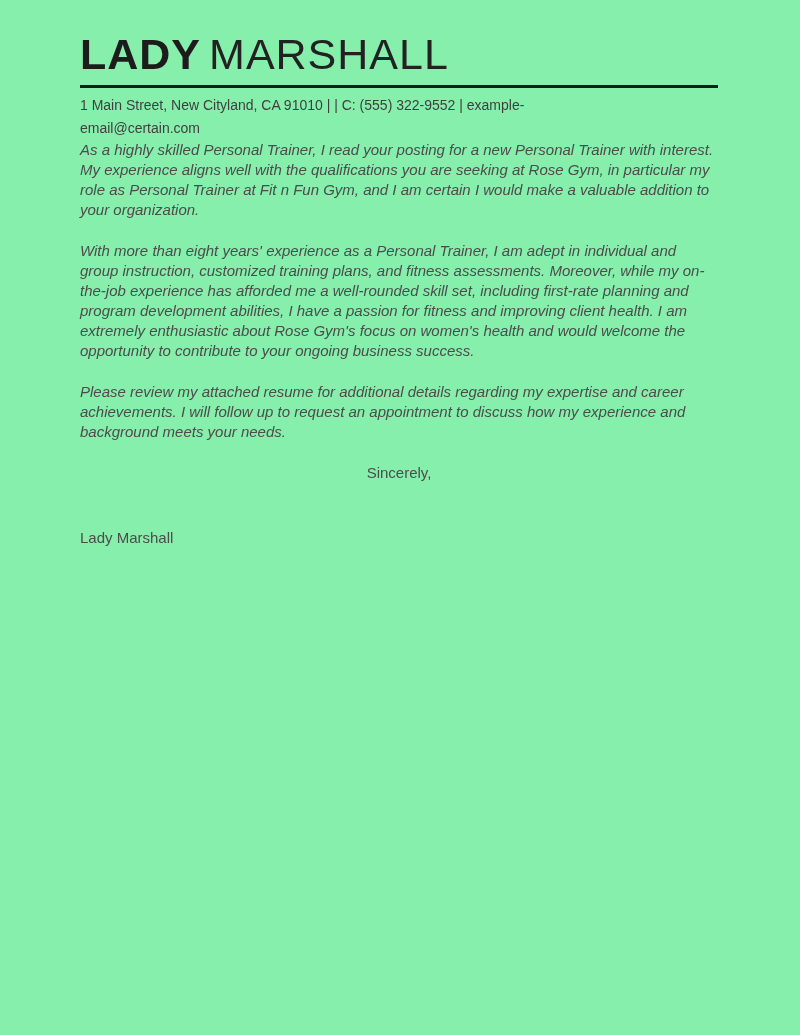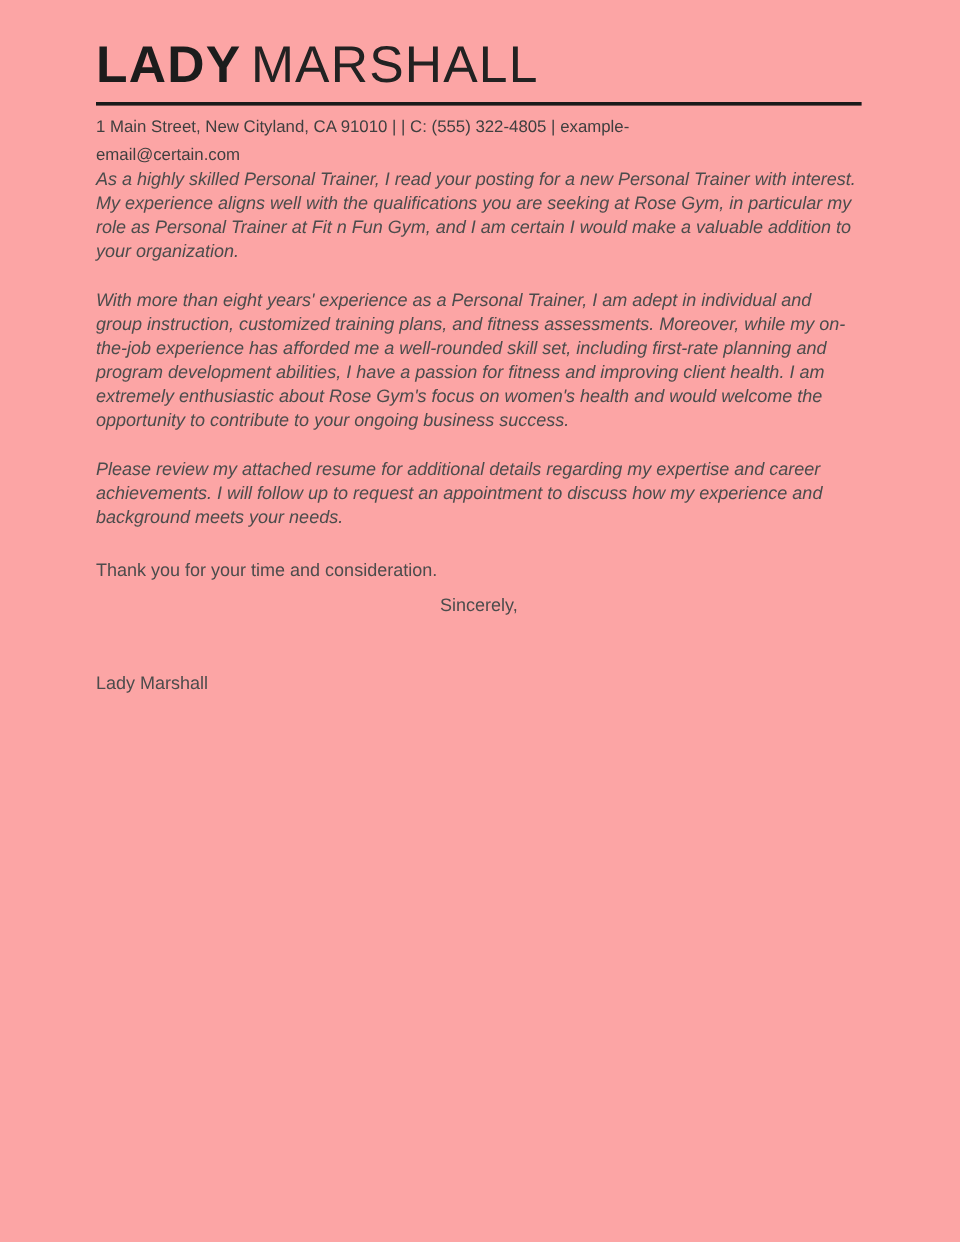"LADY MARSHALL" .page { background: #fca5a5 -> #86efac }
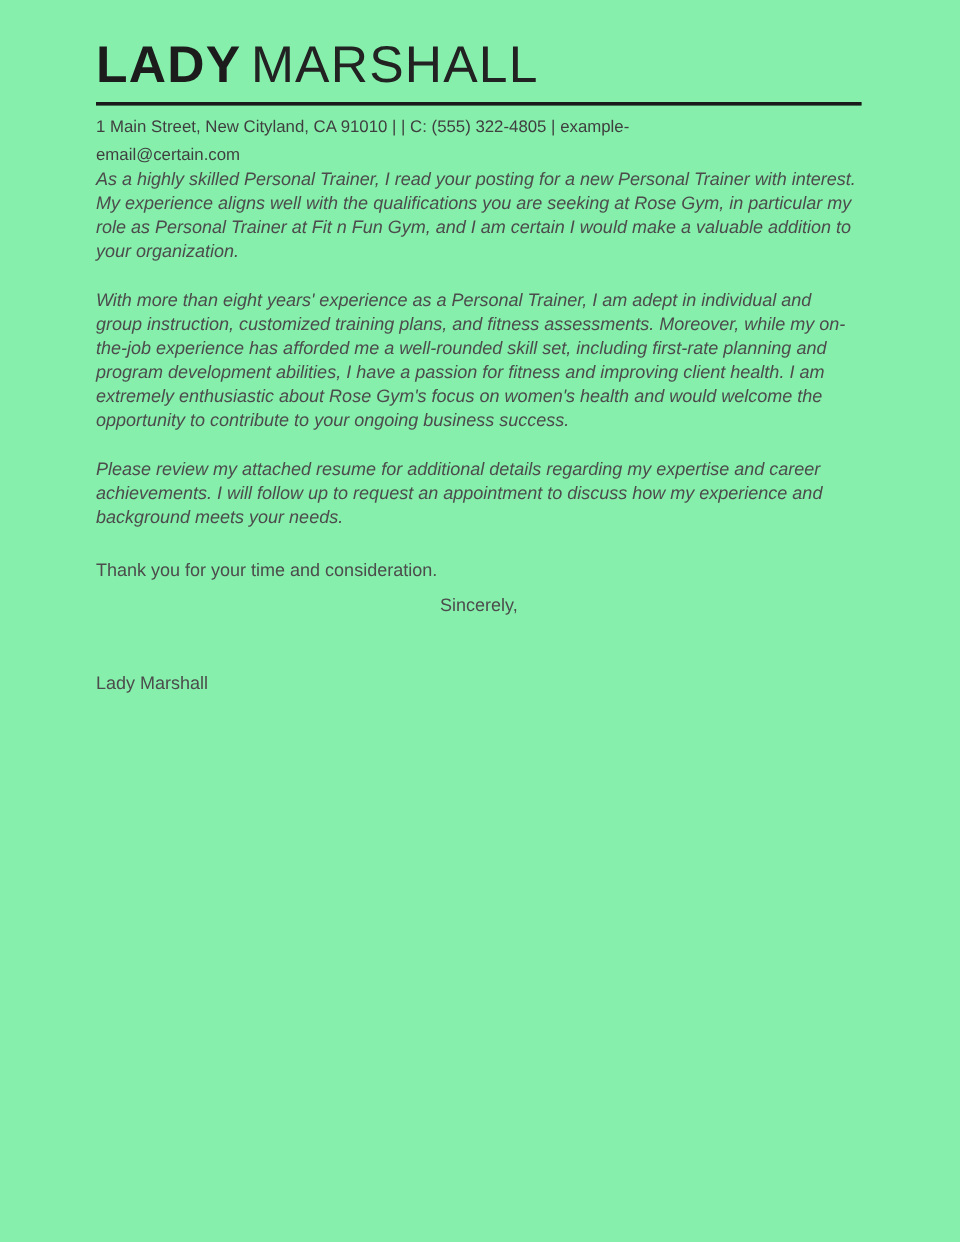"1 Main Street, New Cityland," span { text: 322-4805 -> 322-9552 }
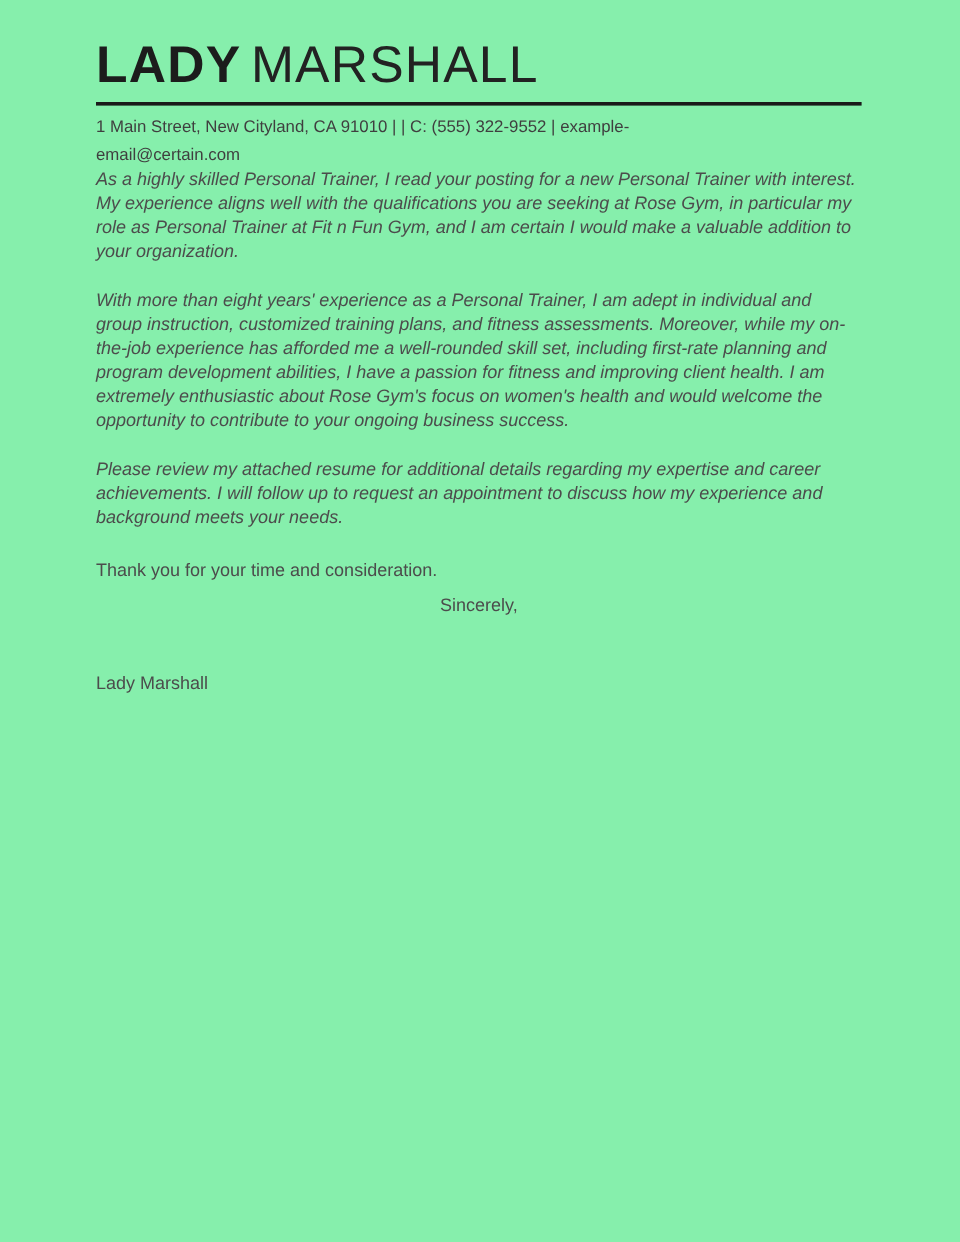"Thank you for your time" div.thanks { html: <div>Thank you for your time and consideration.</div> -> none }
